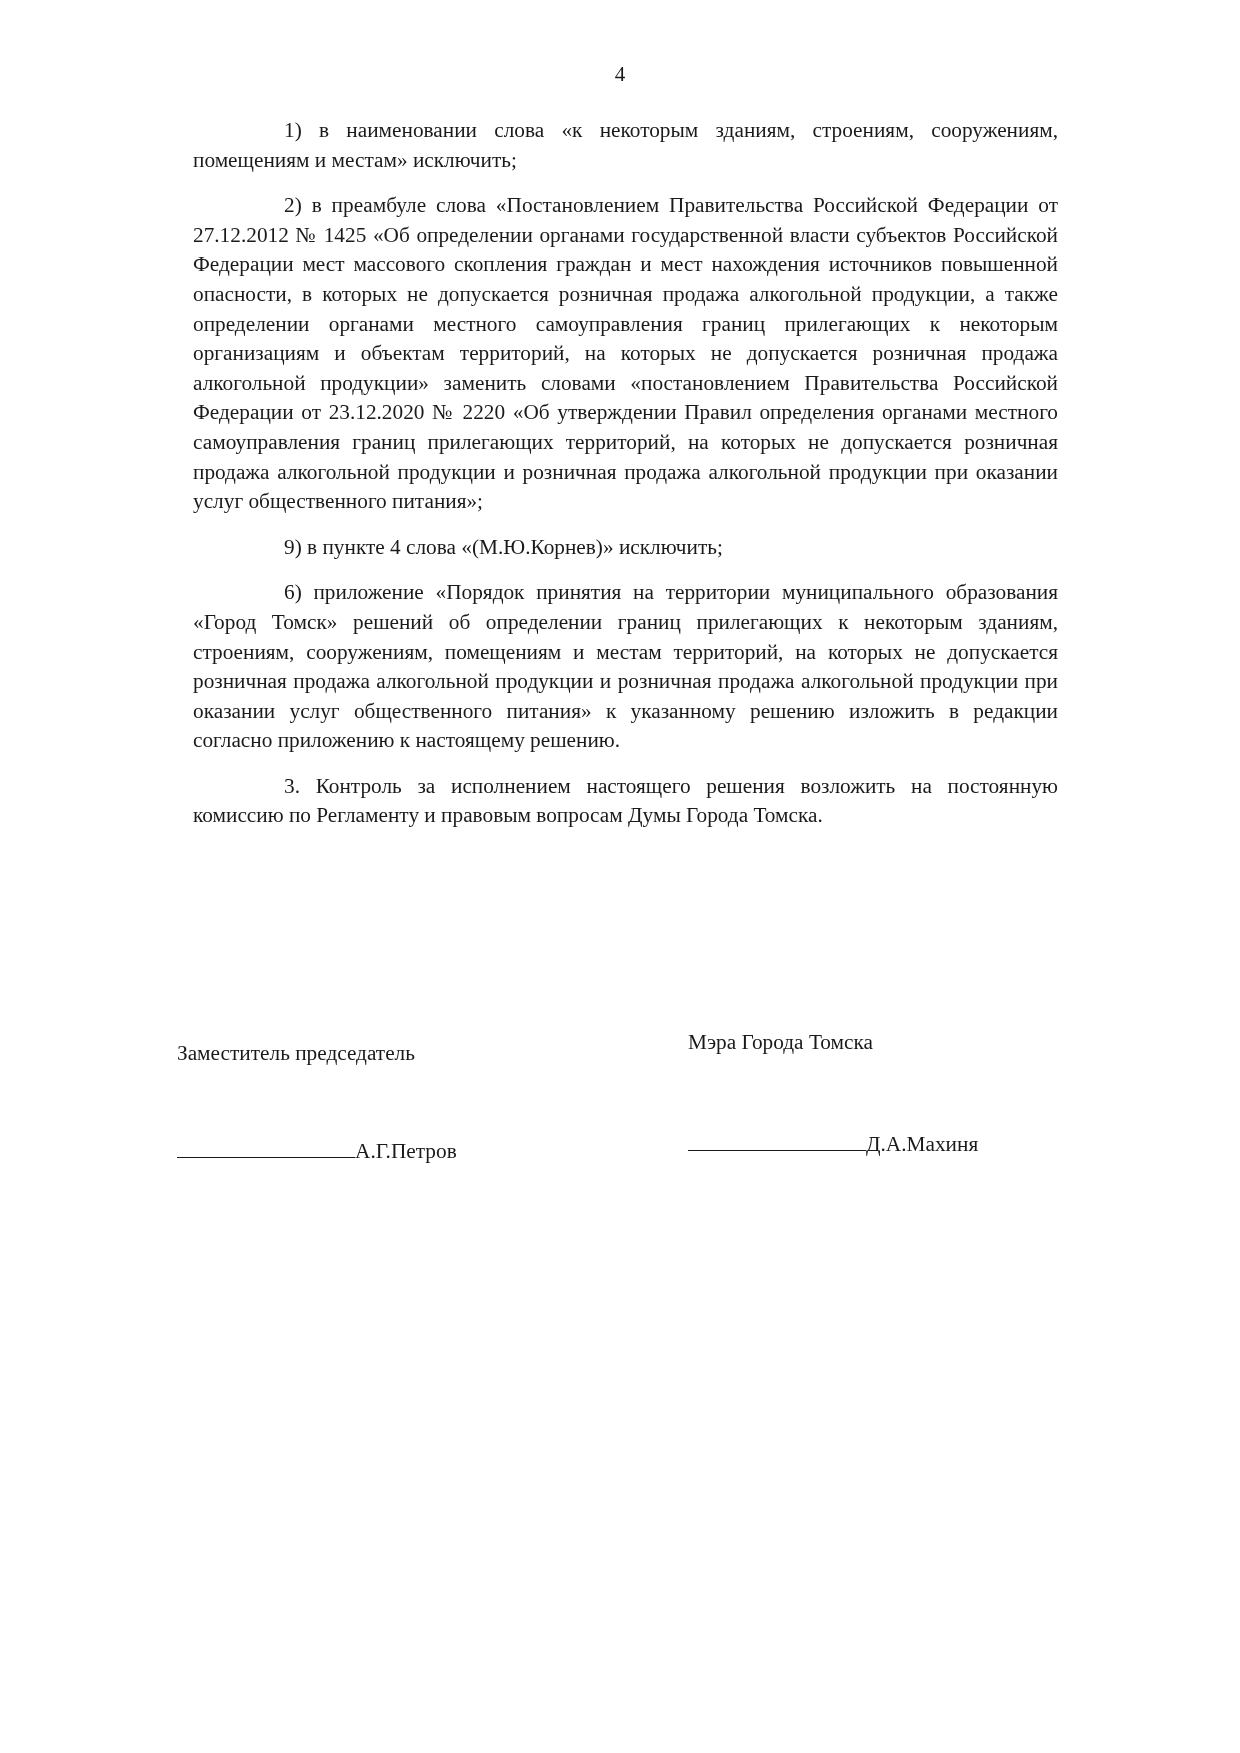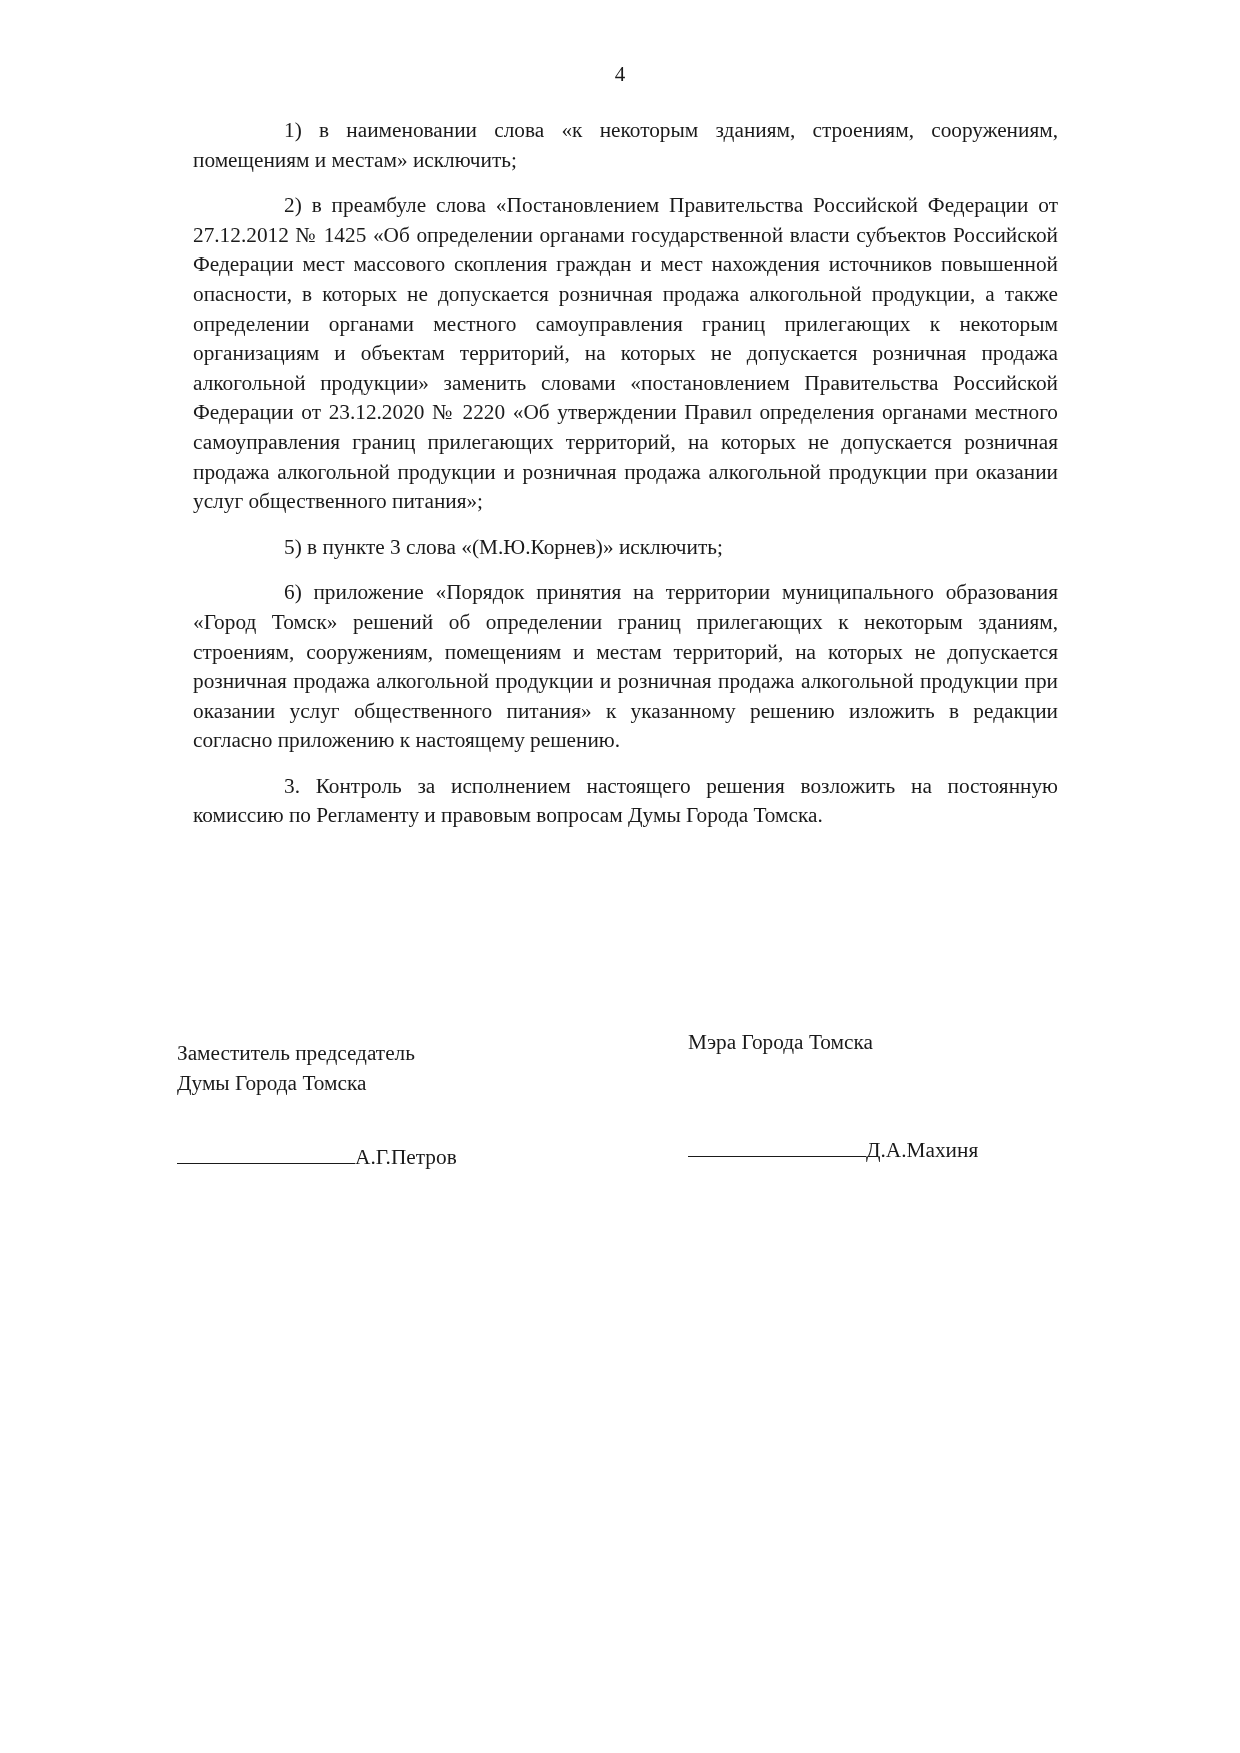"5) в пункте 3 слова" p { text: 5) в пункте 3 -> 9) в пункте 4 }
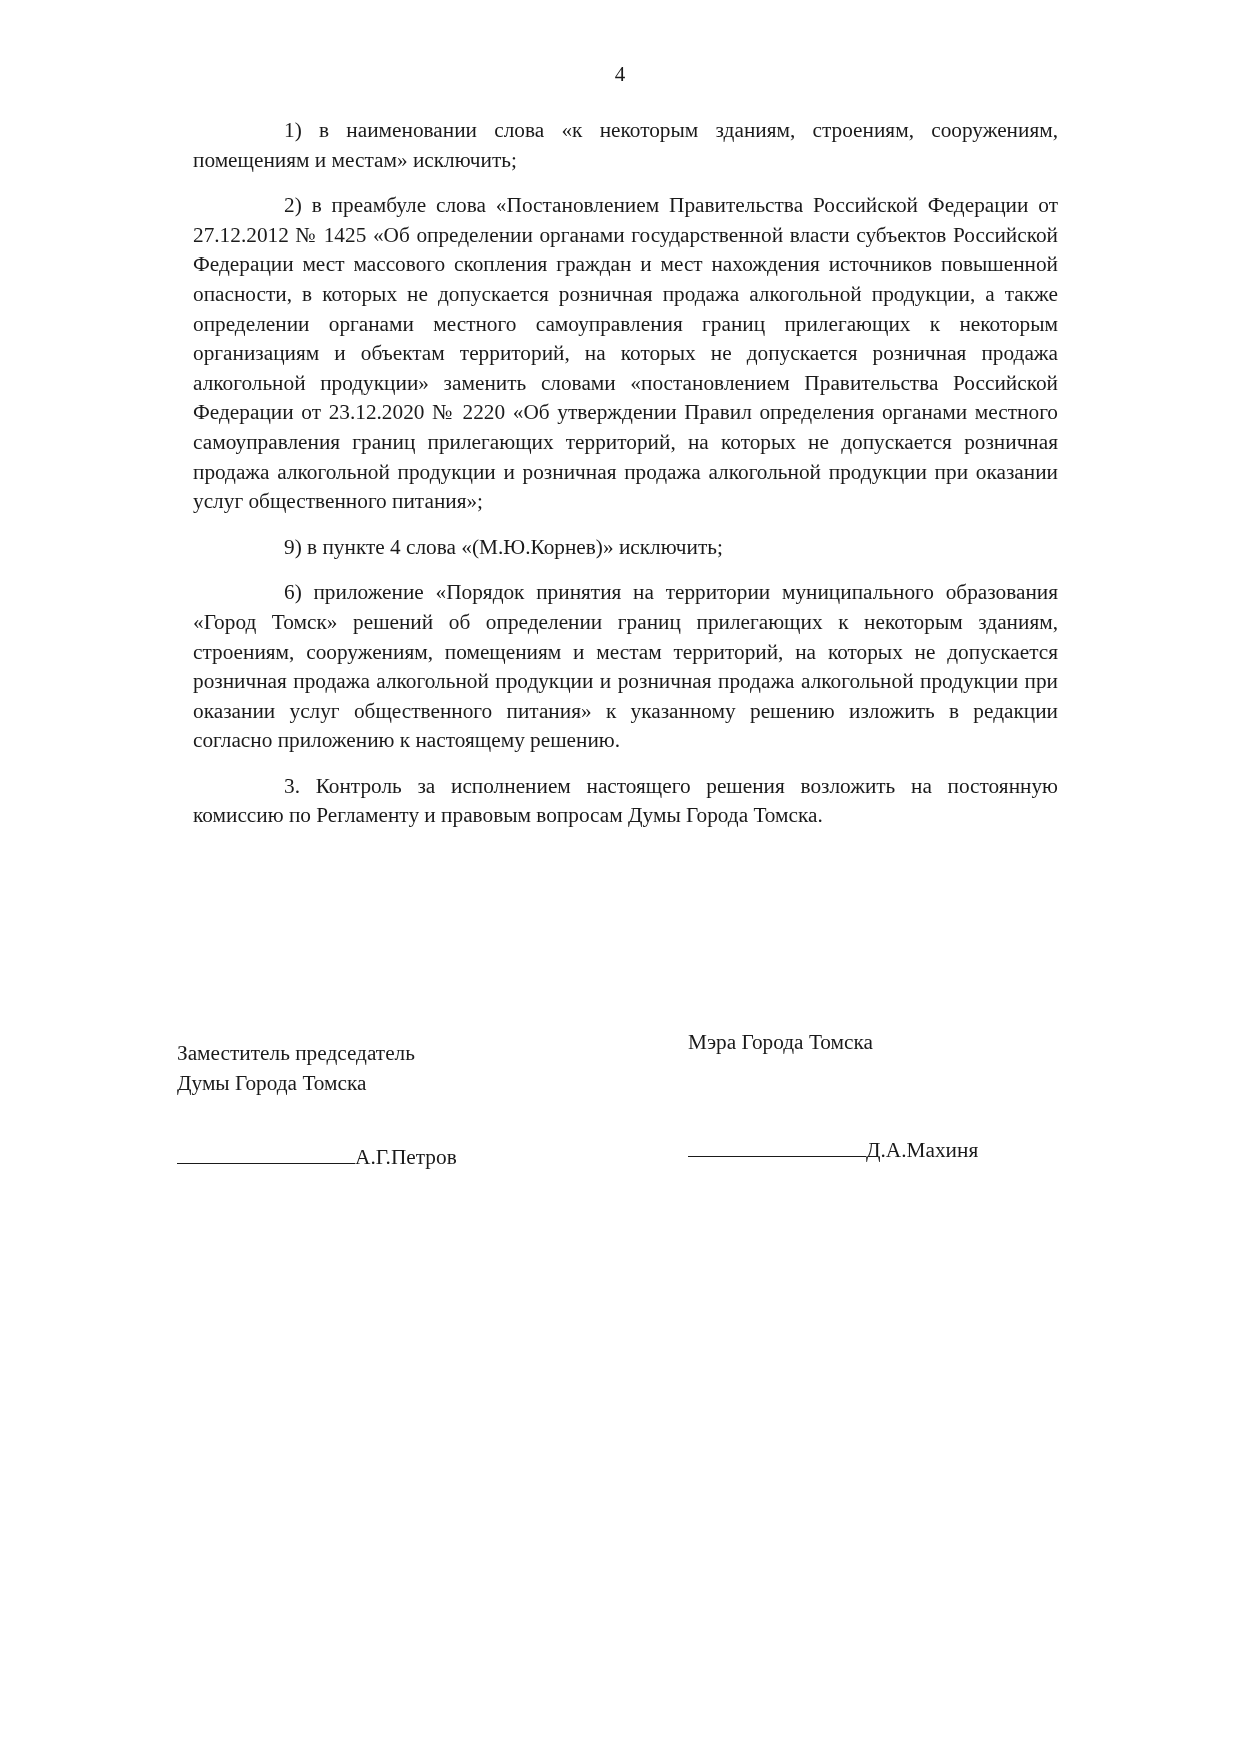"Думы Города Томска" div.sig-title { html: <div>Думы Города Томска</div> -> none }
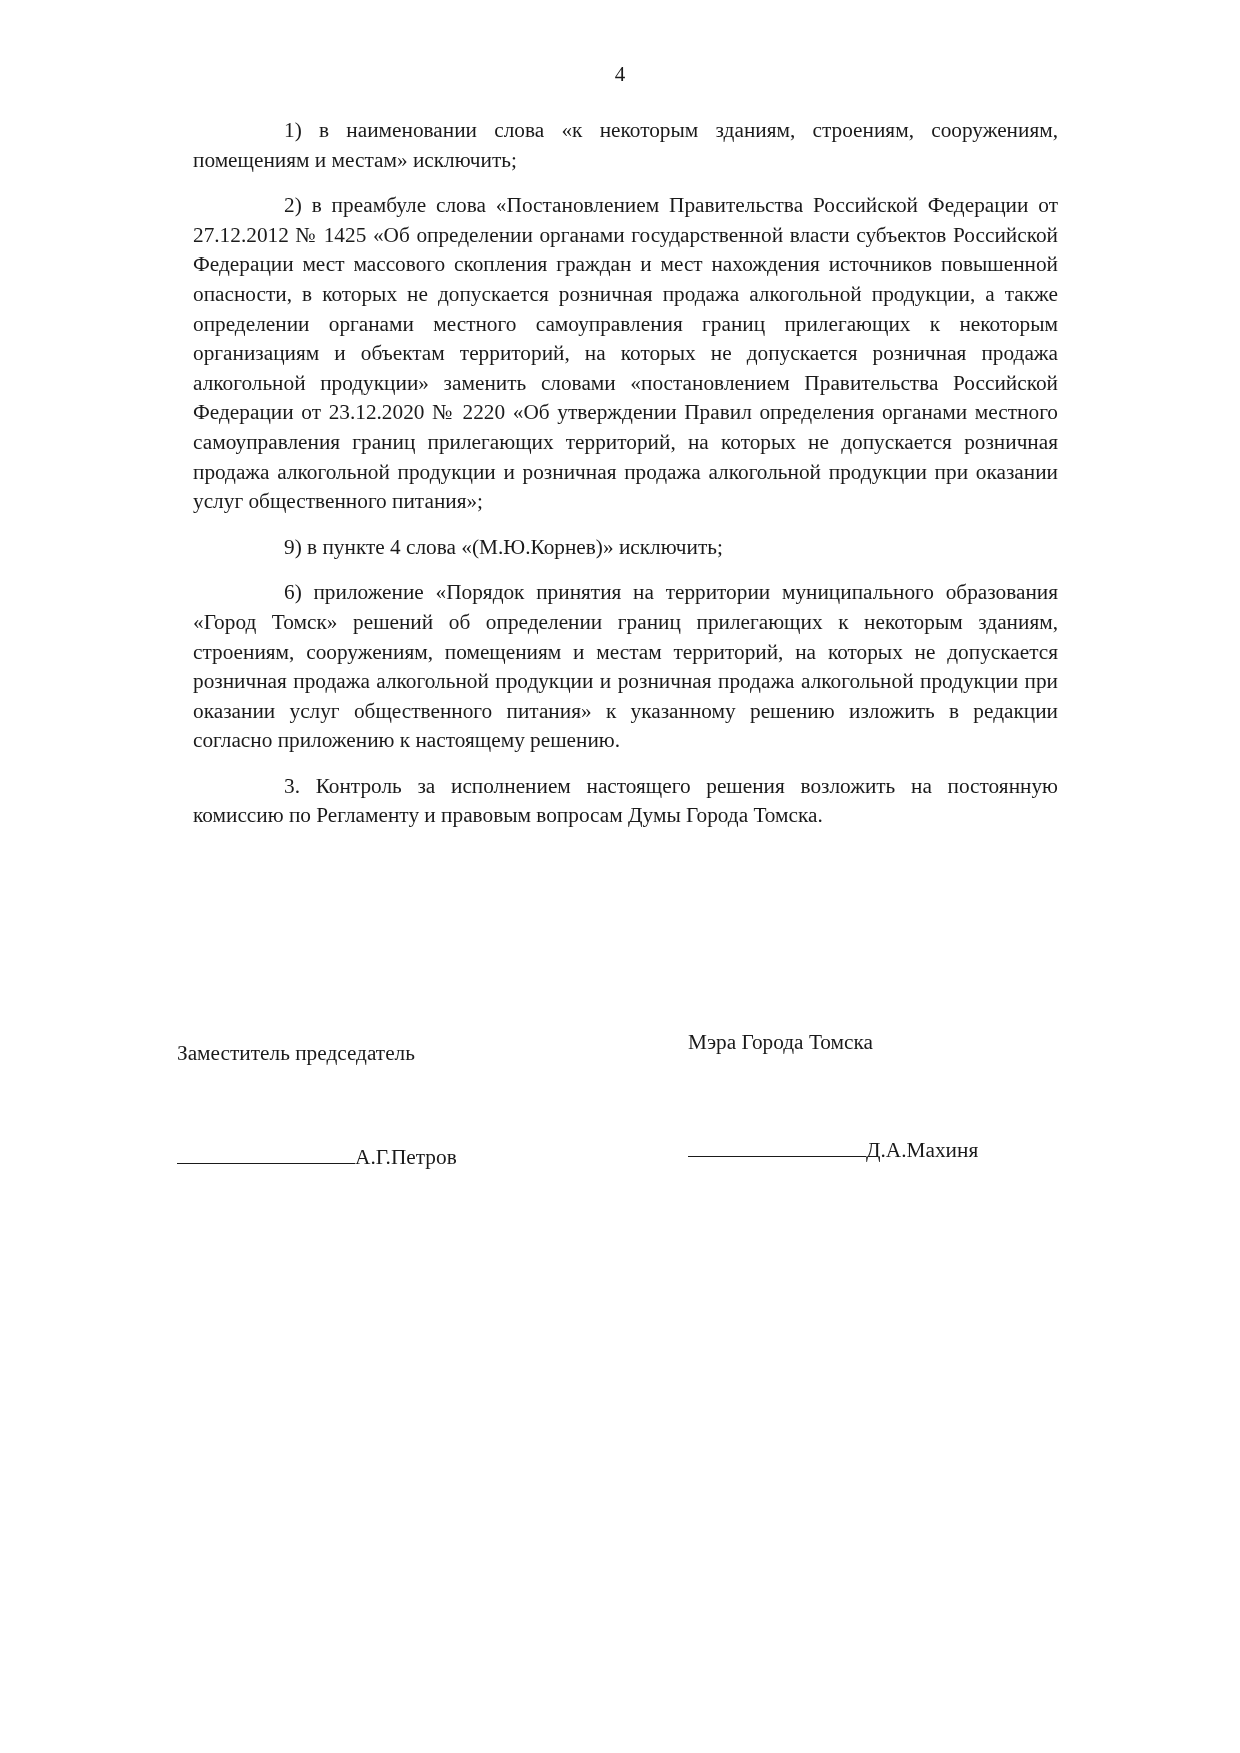"А.Г.Петров" .sig-line { margin-top: 6px -> none }
